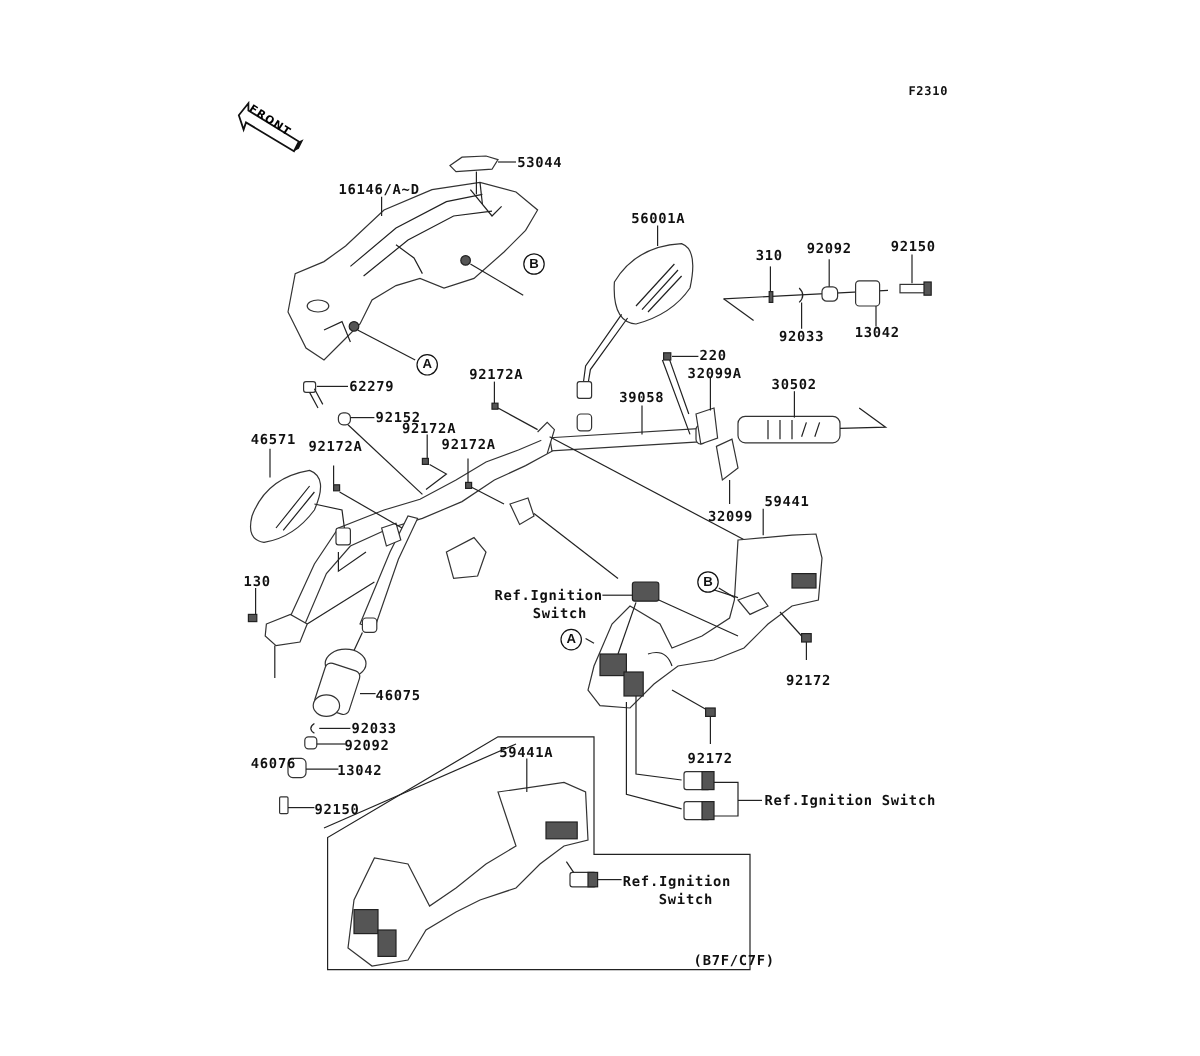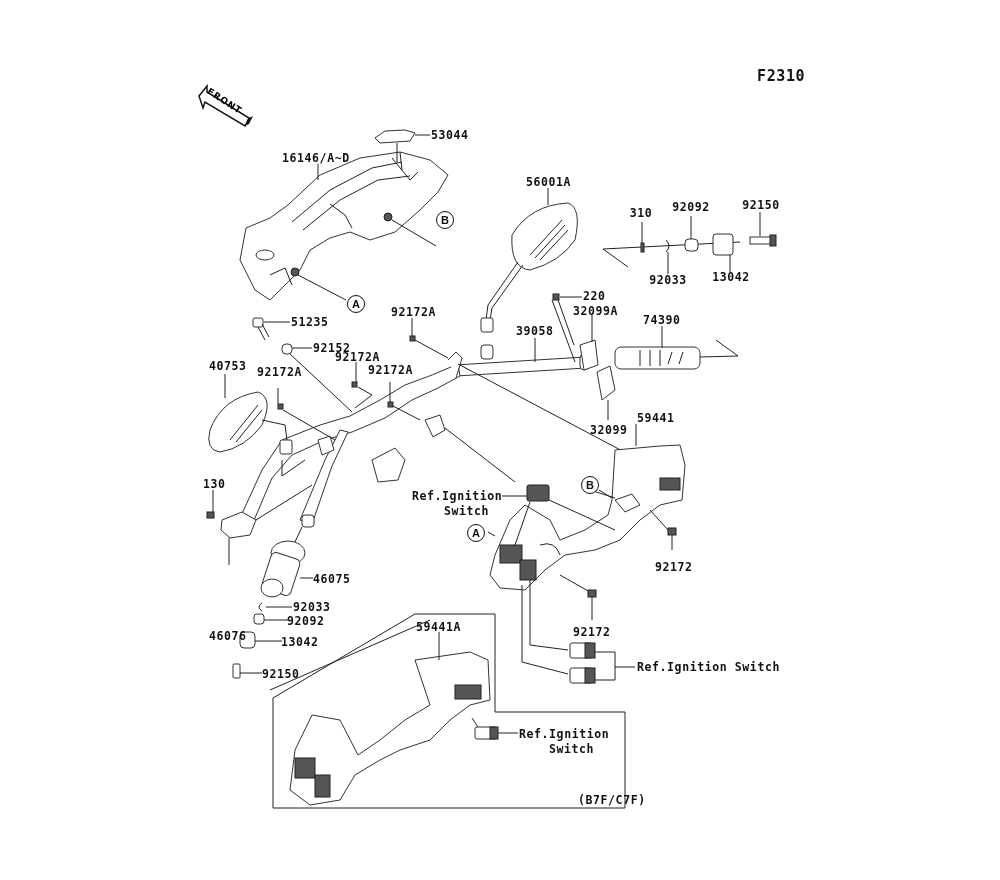"F2310" span.lbl { font-size: 15px -> 10px }
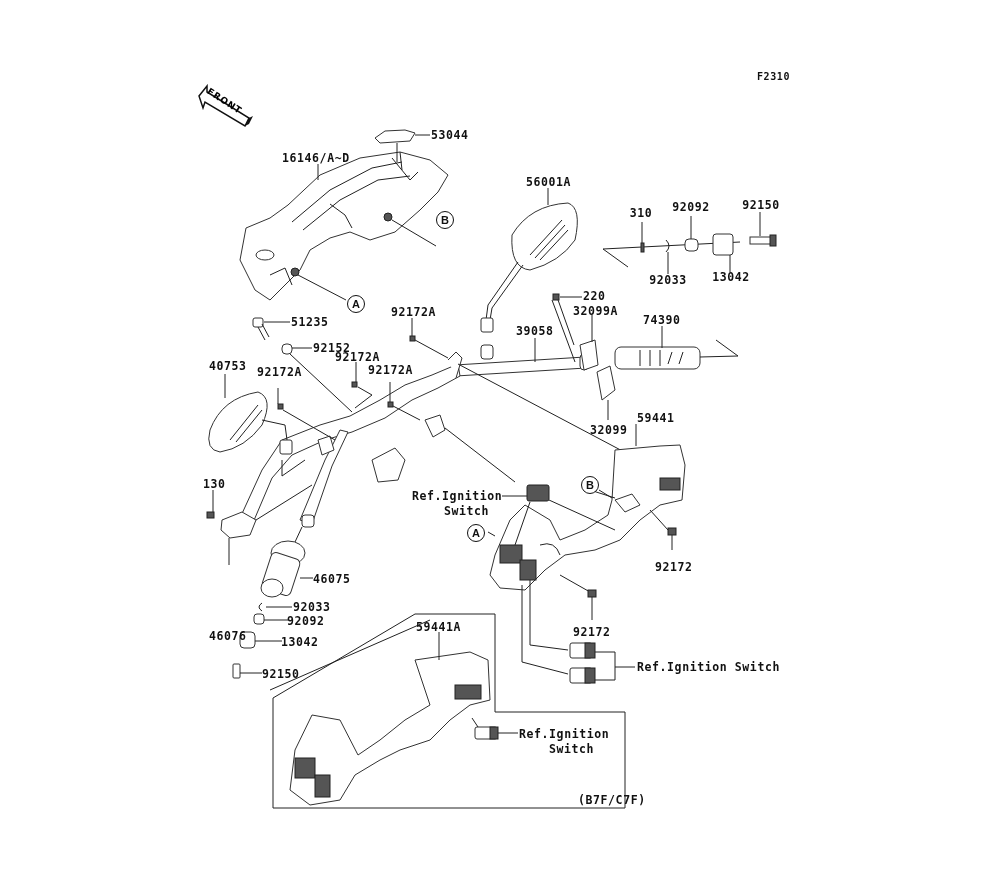"51235" span.lbl { text: 51235 -> 62279 }
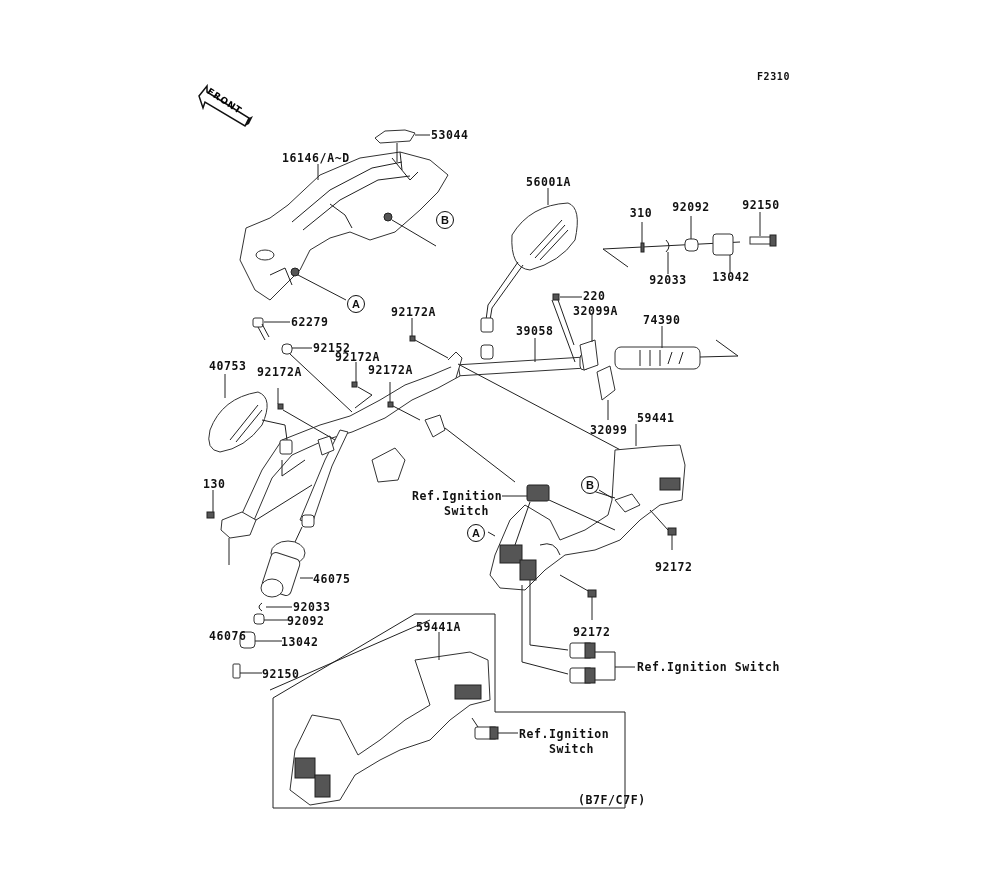"74390" span.lbl { text: 74390 -> 30502 }
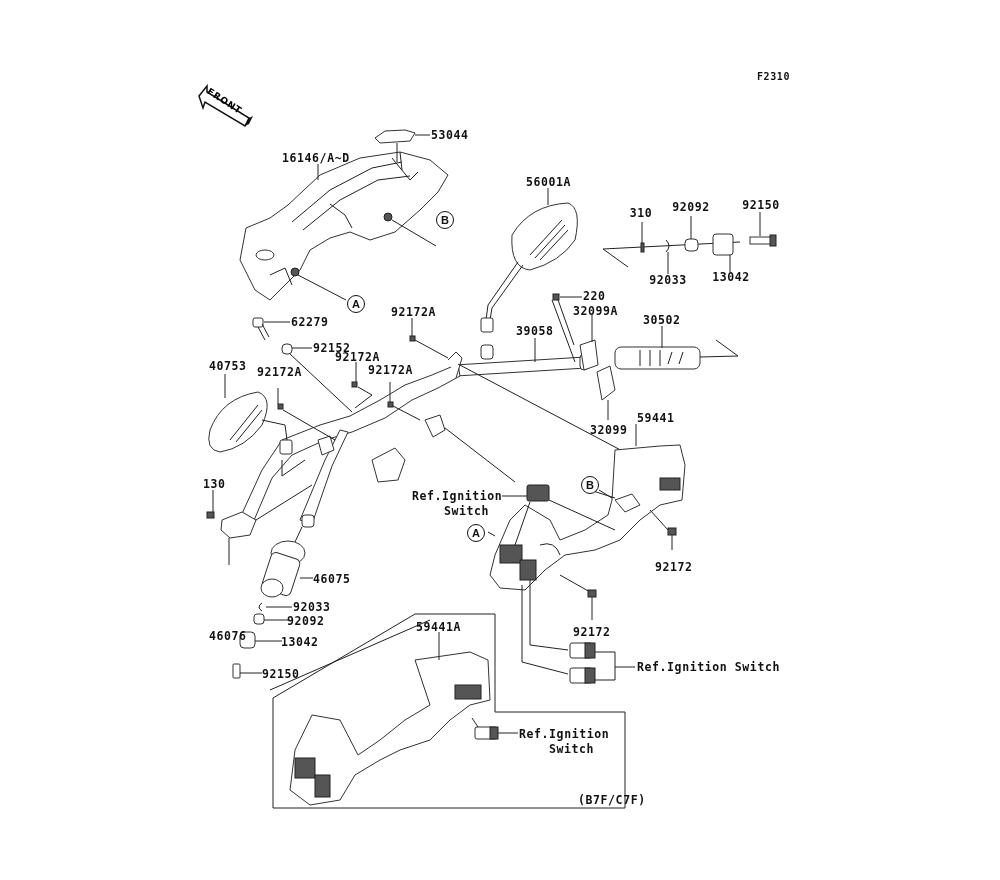"40753" span.lbl { text: 40753 -> 46571 }
